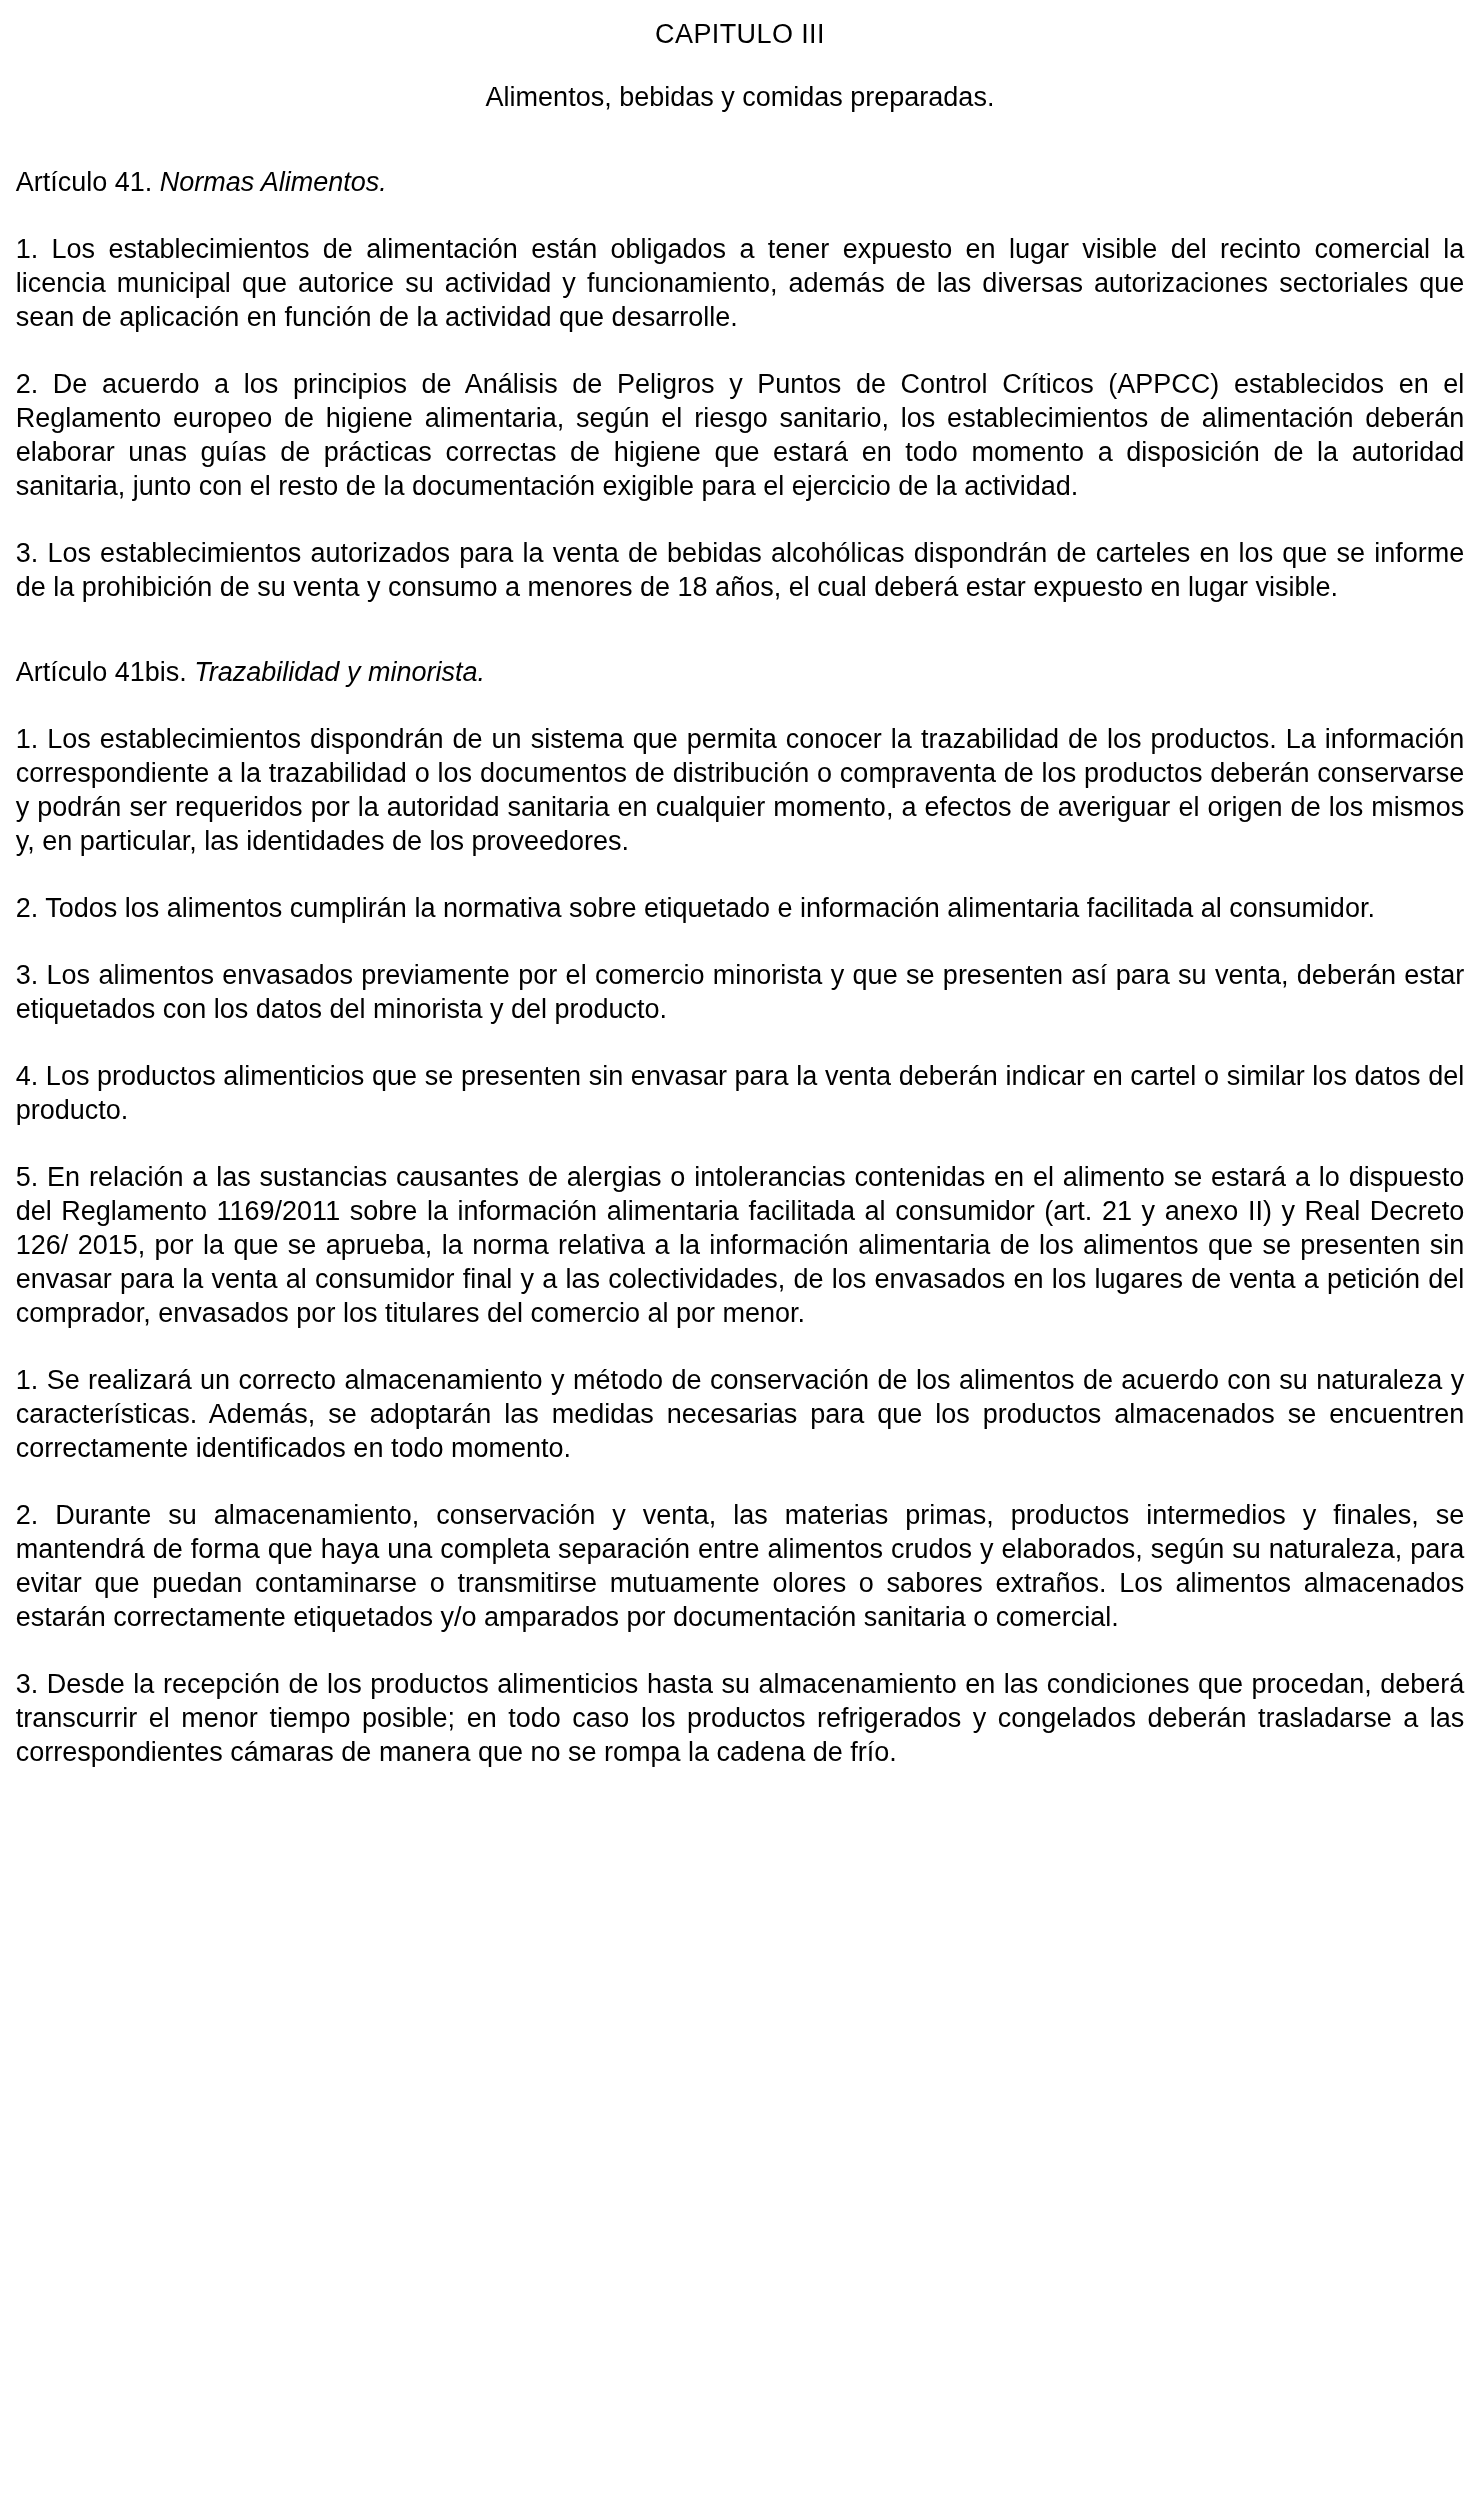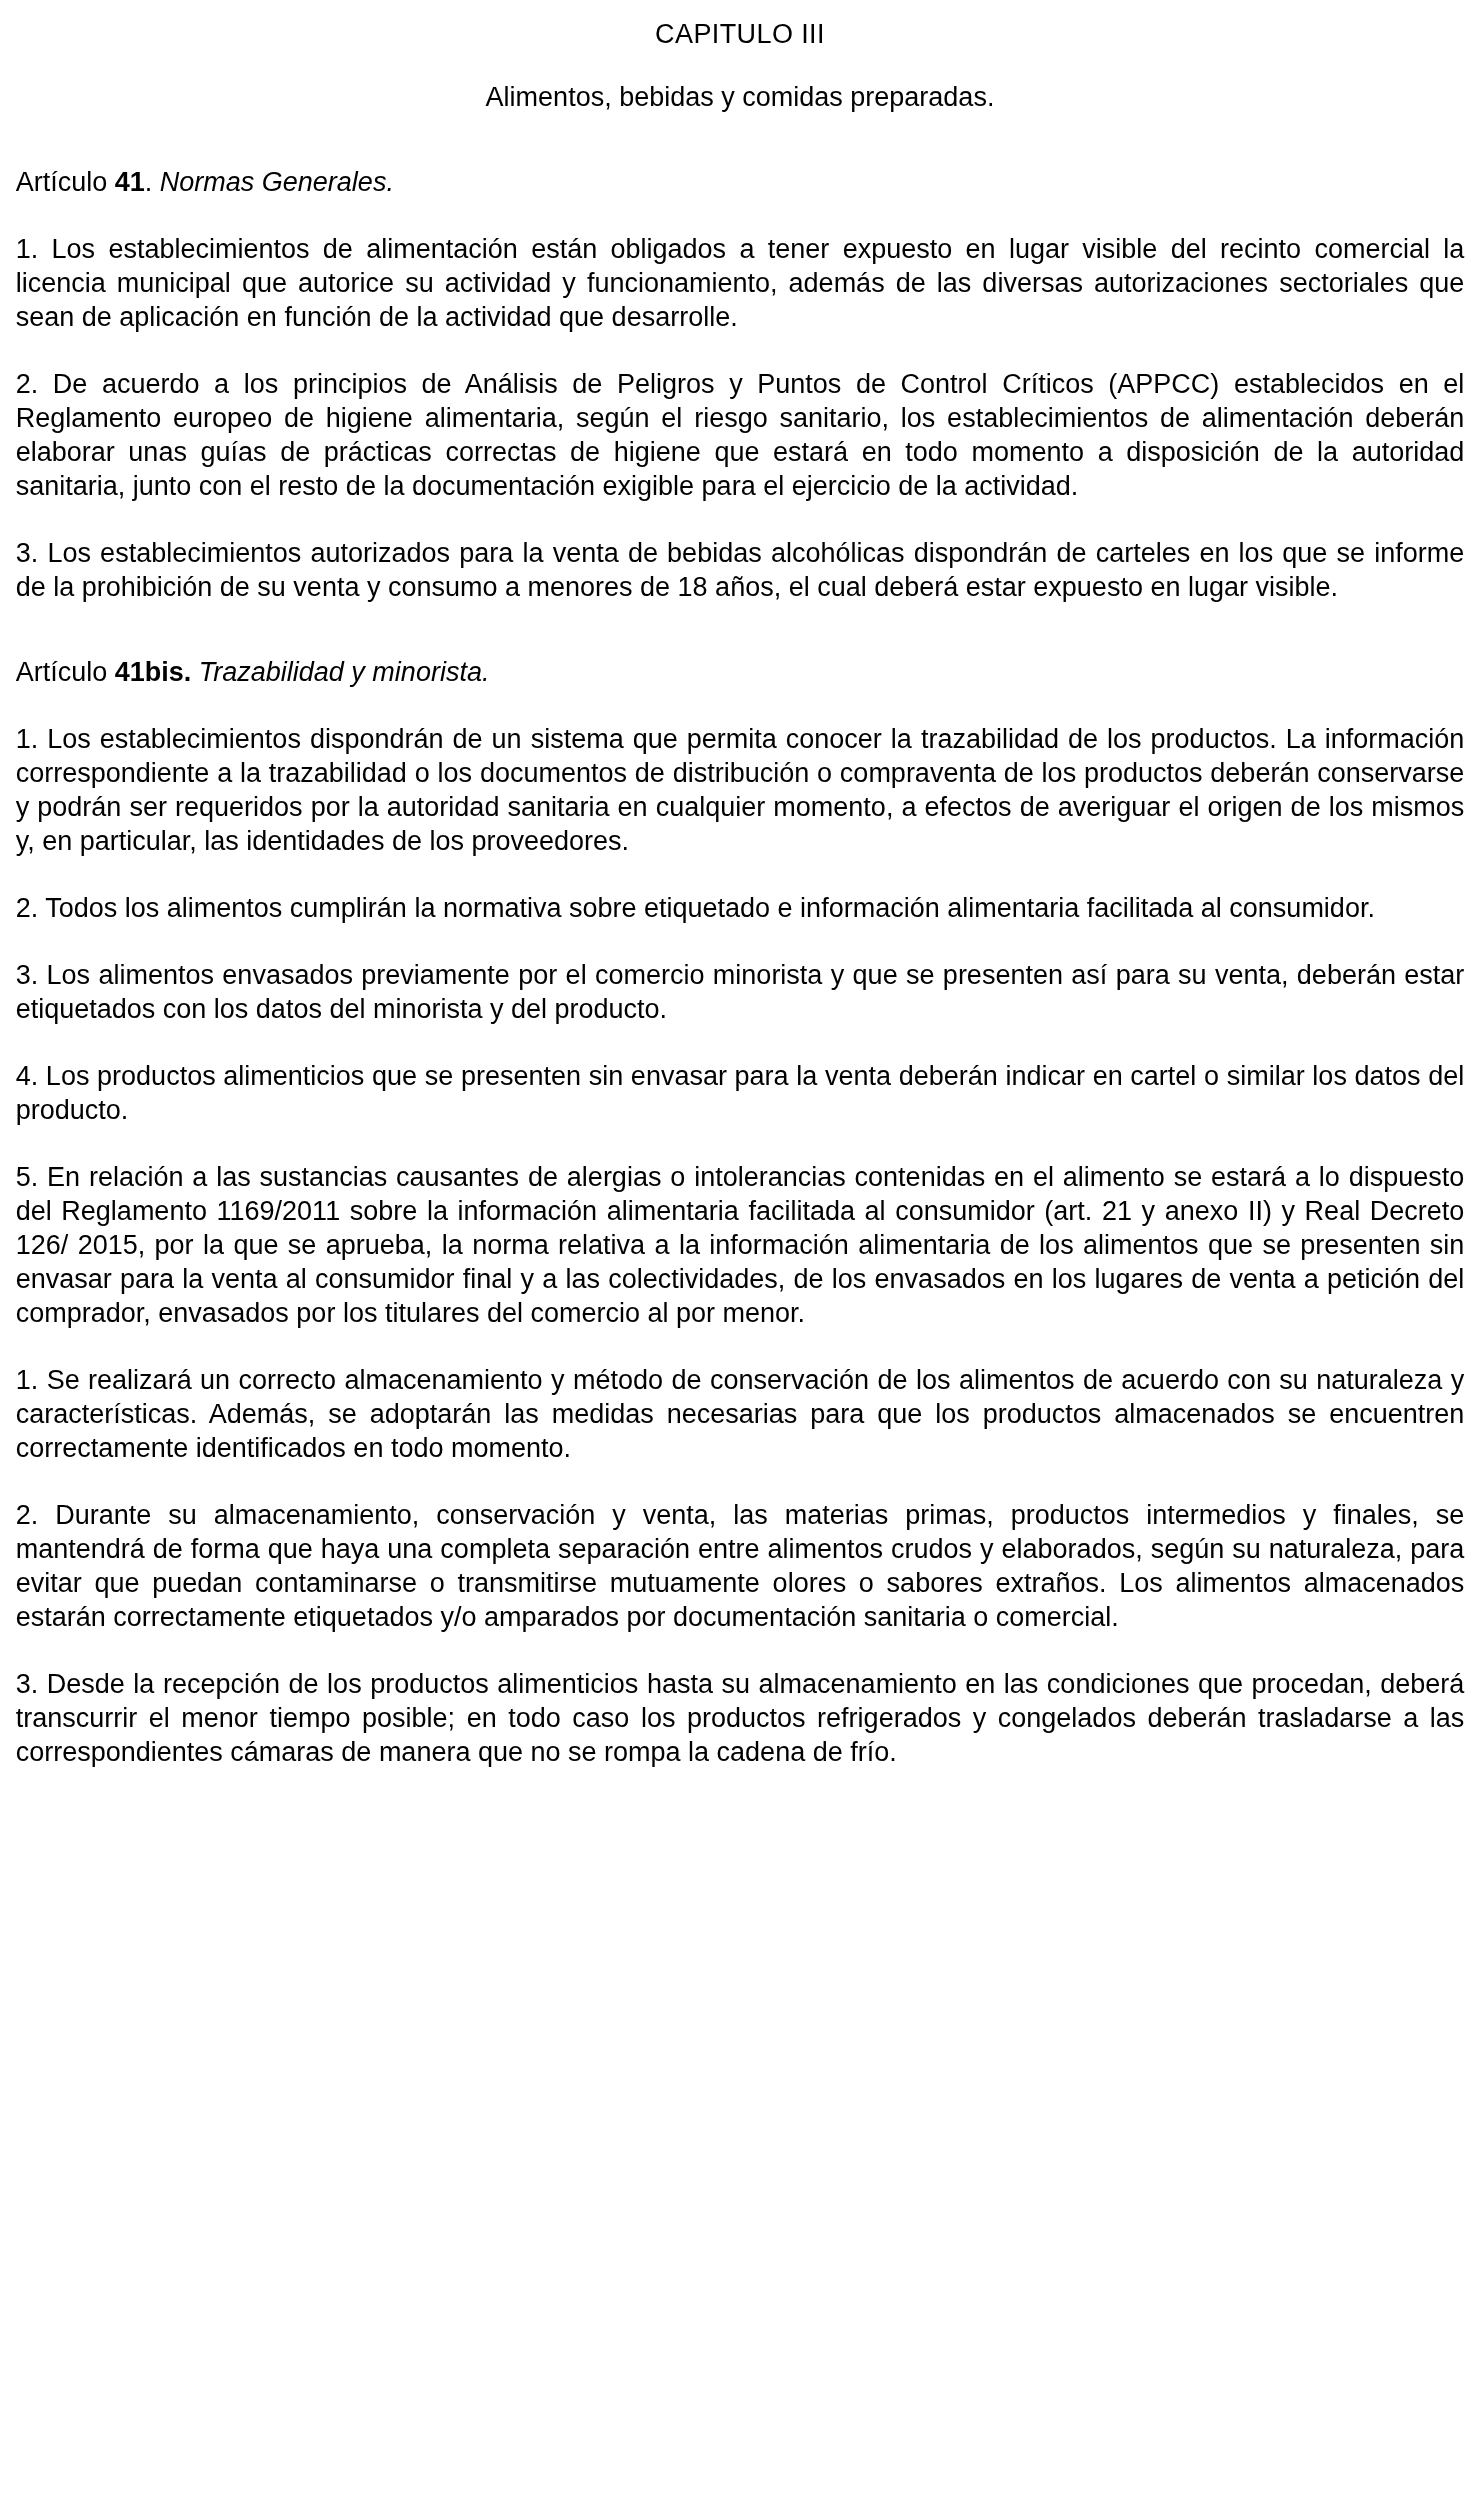"41" .article-heading b { font-weight: bold -> normal }
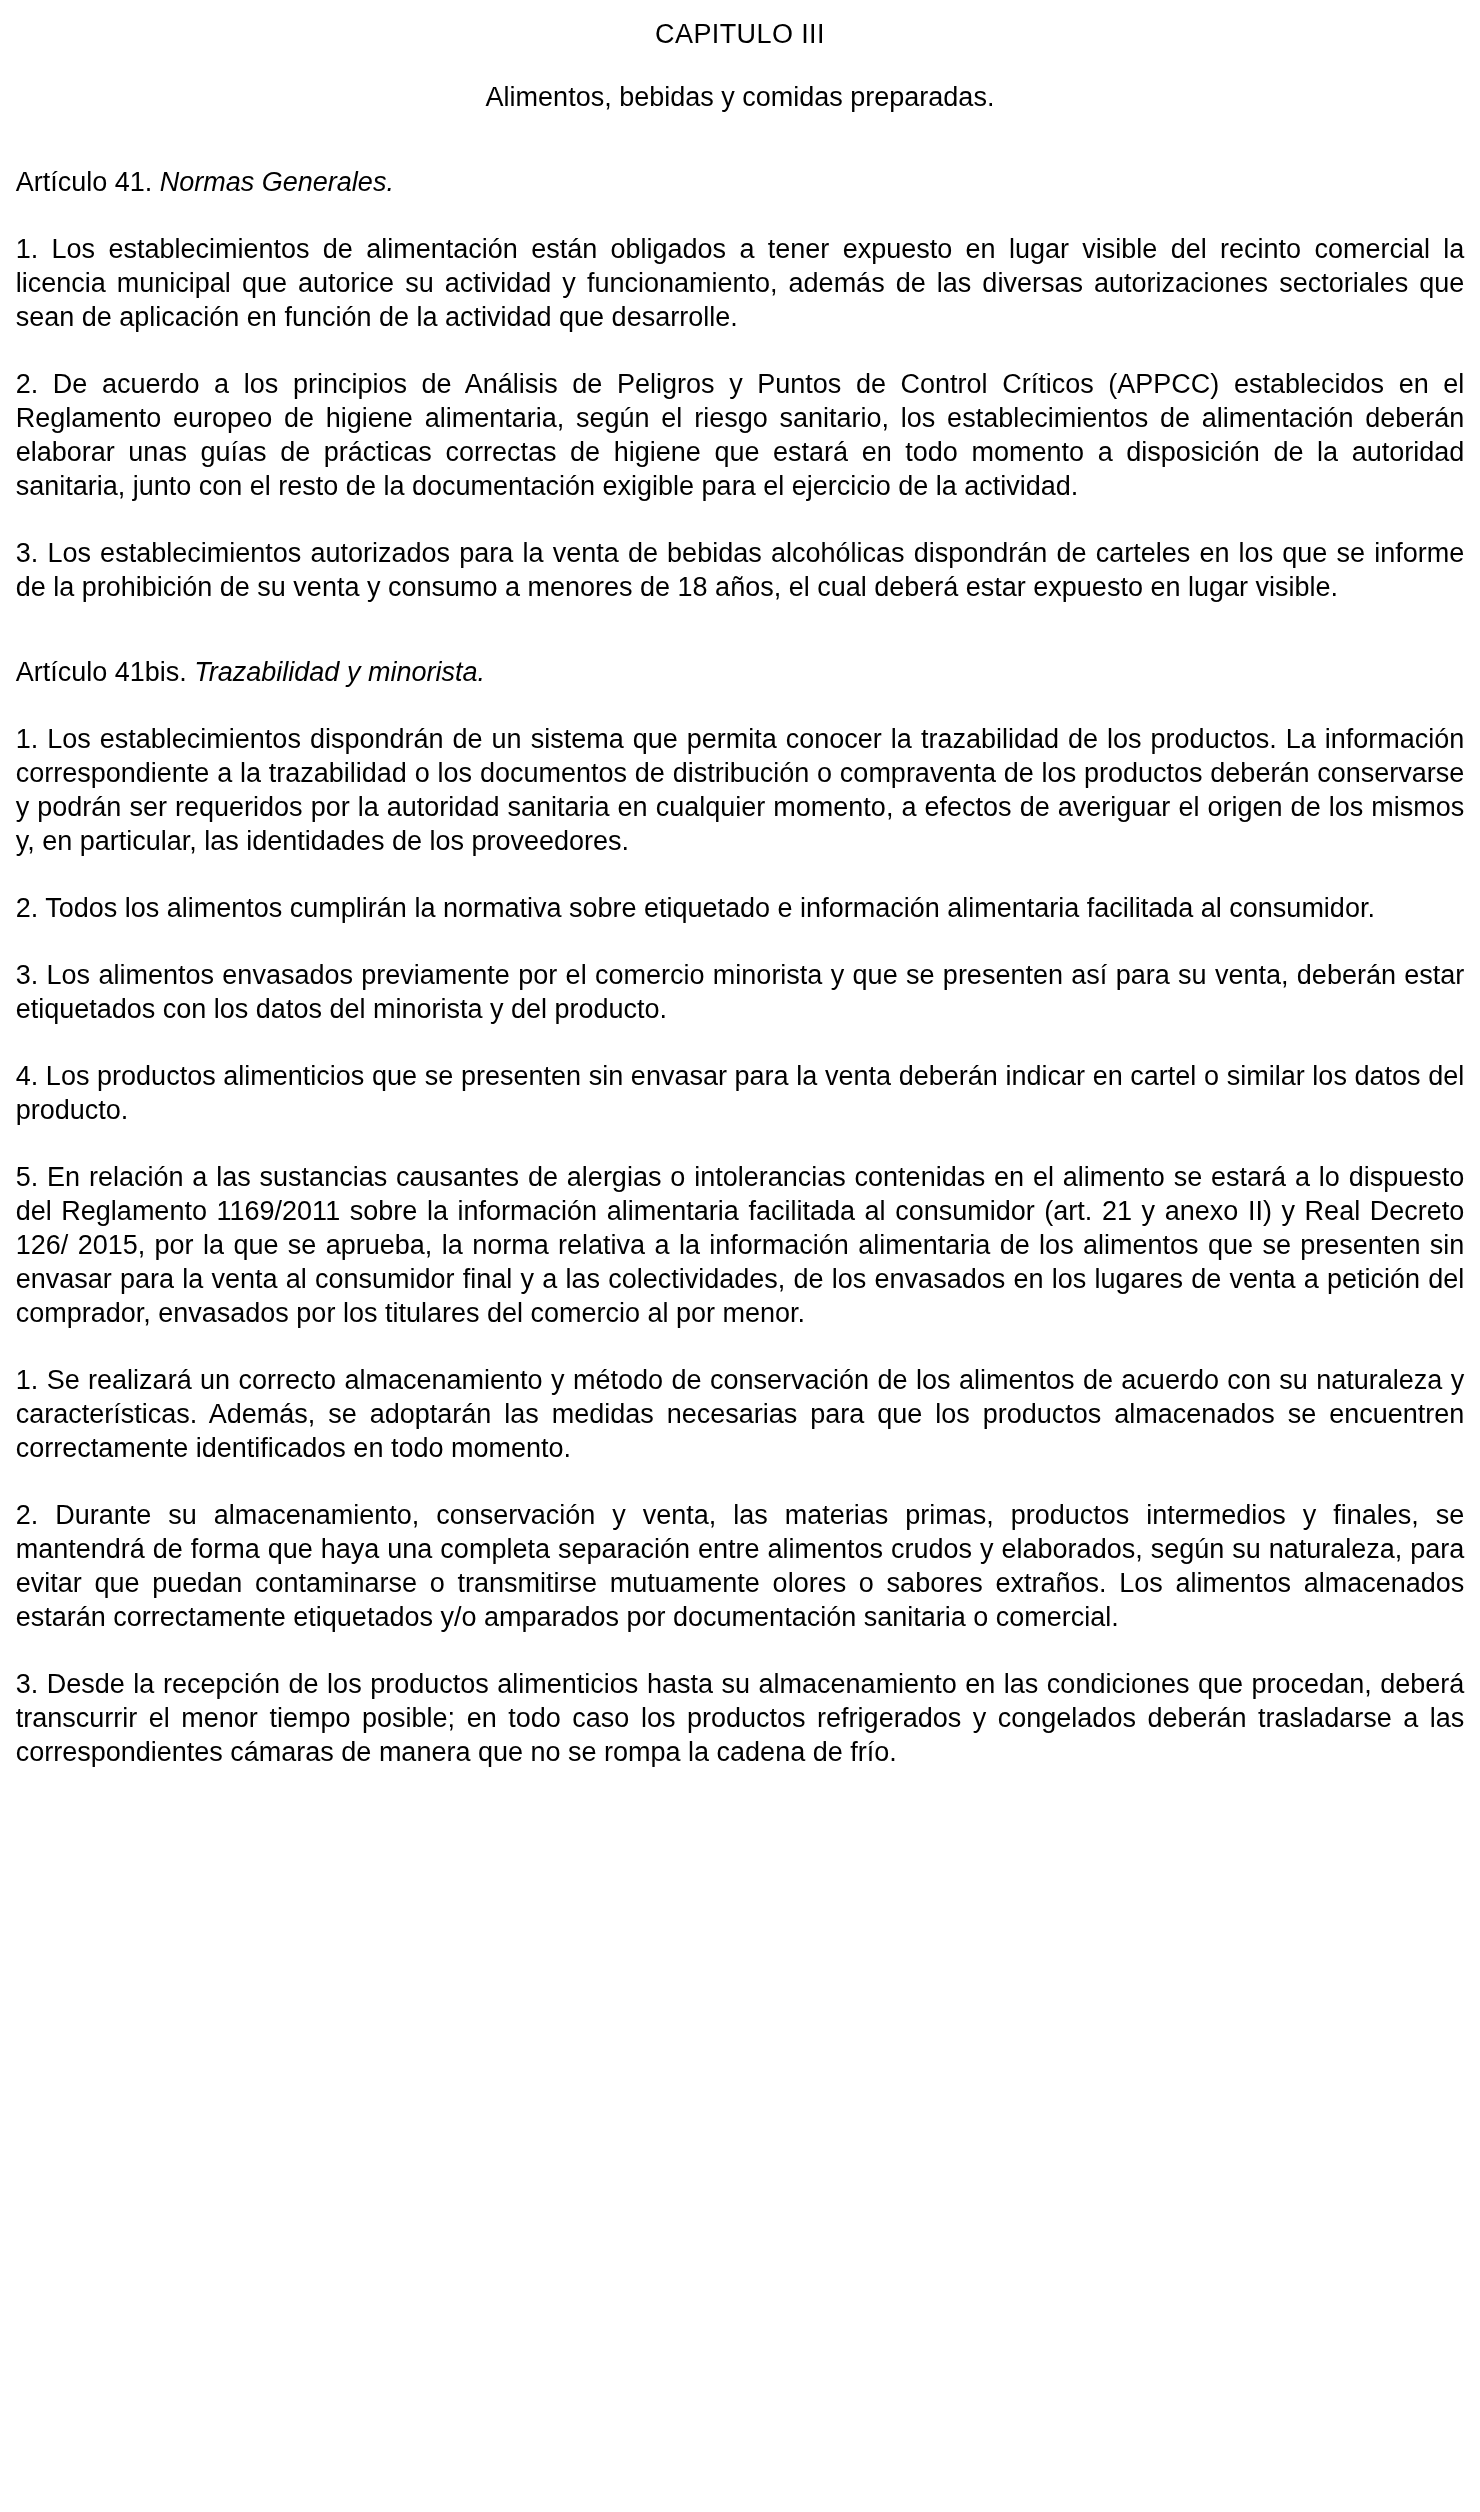"Normas Generales." i { text: Generales -> Alimentos }
